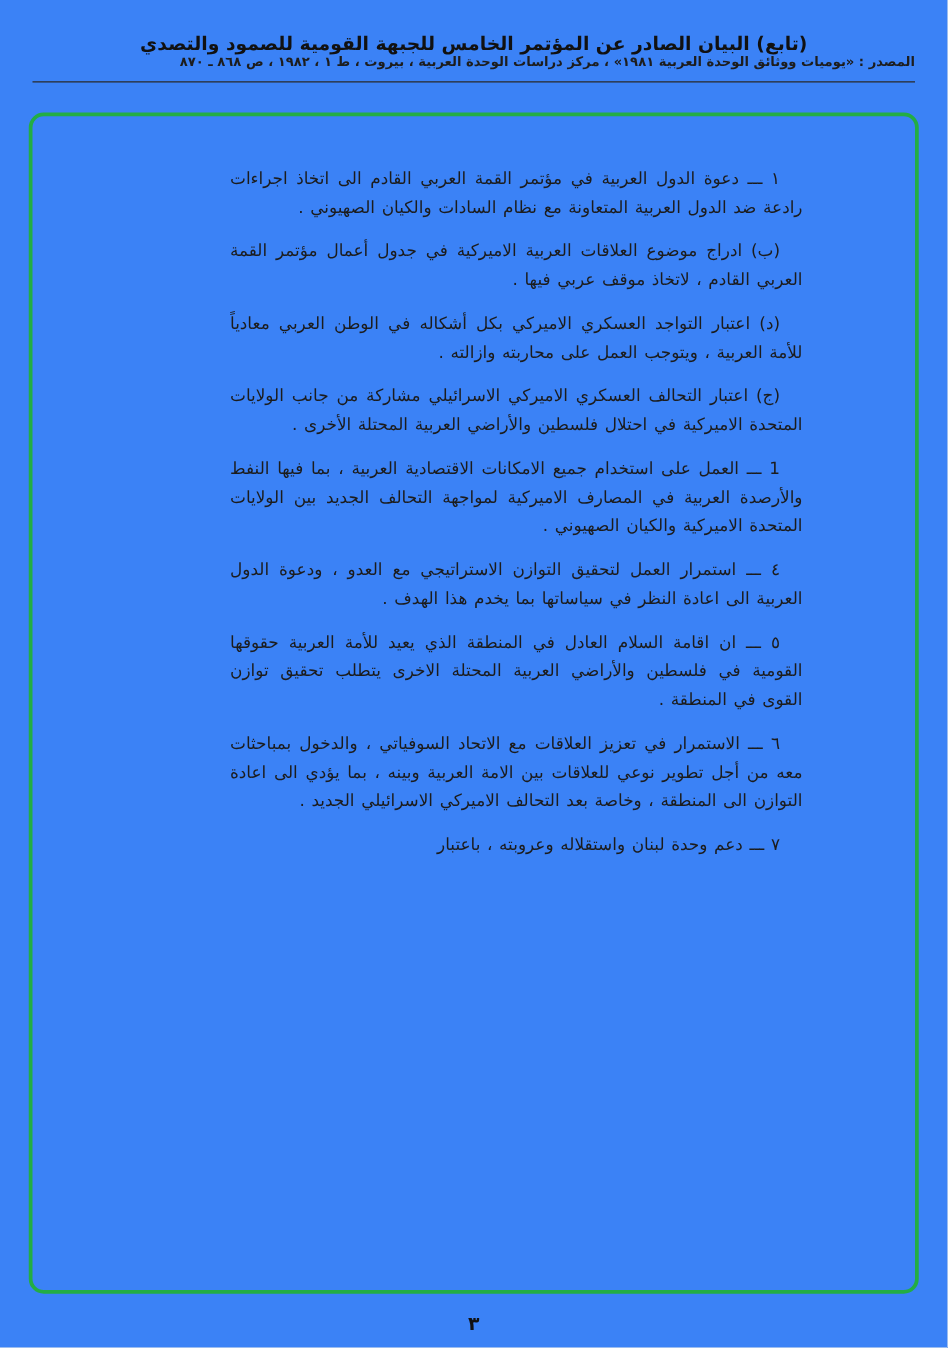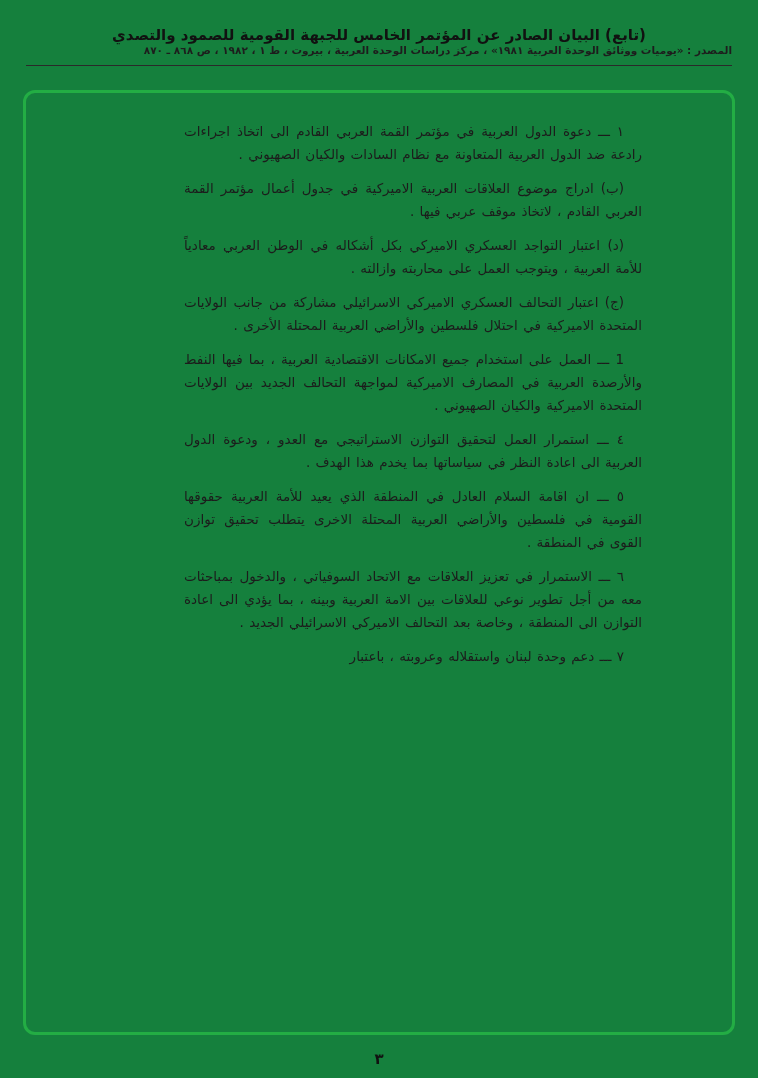"(تابع) البيان الصادر عن المؤتمر" .page { background: #15803d -> #3b82f6 }
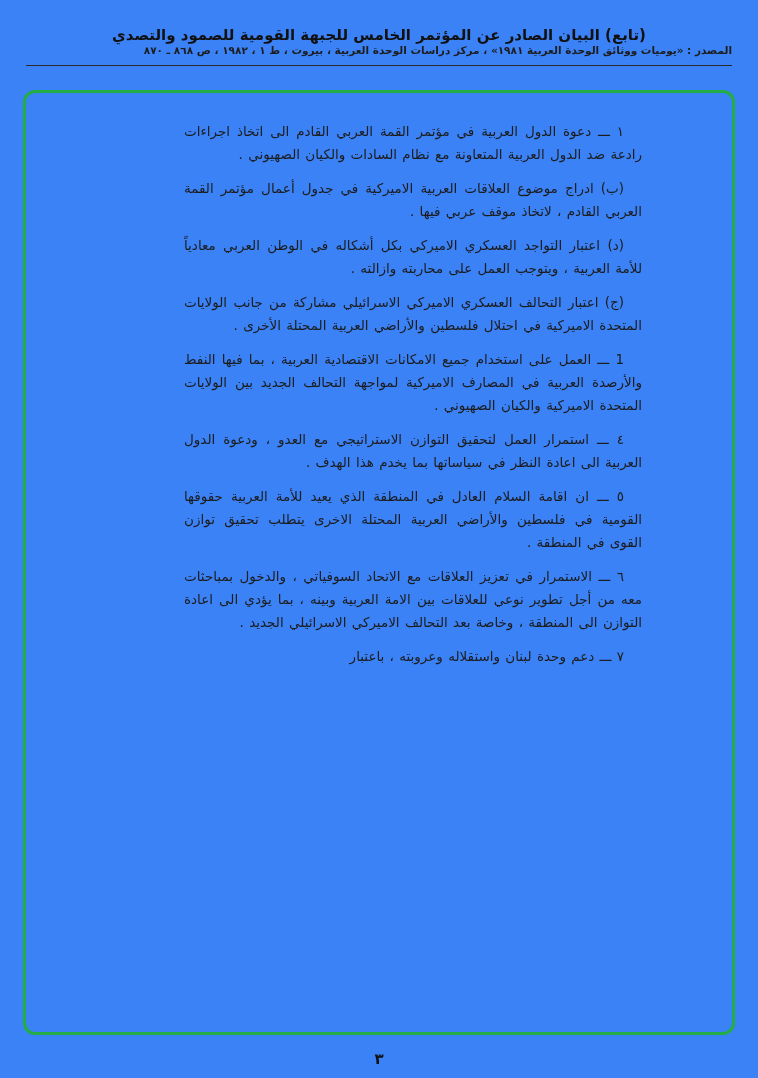"١ ـــ دعوة الدول العربية" .body-text p { margin: 0 0 11px 0 -> 12px 0 11px 0 }
